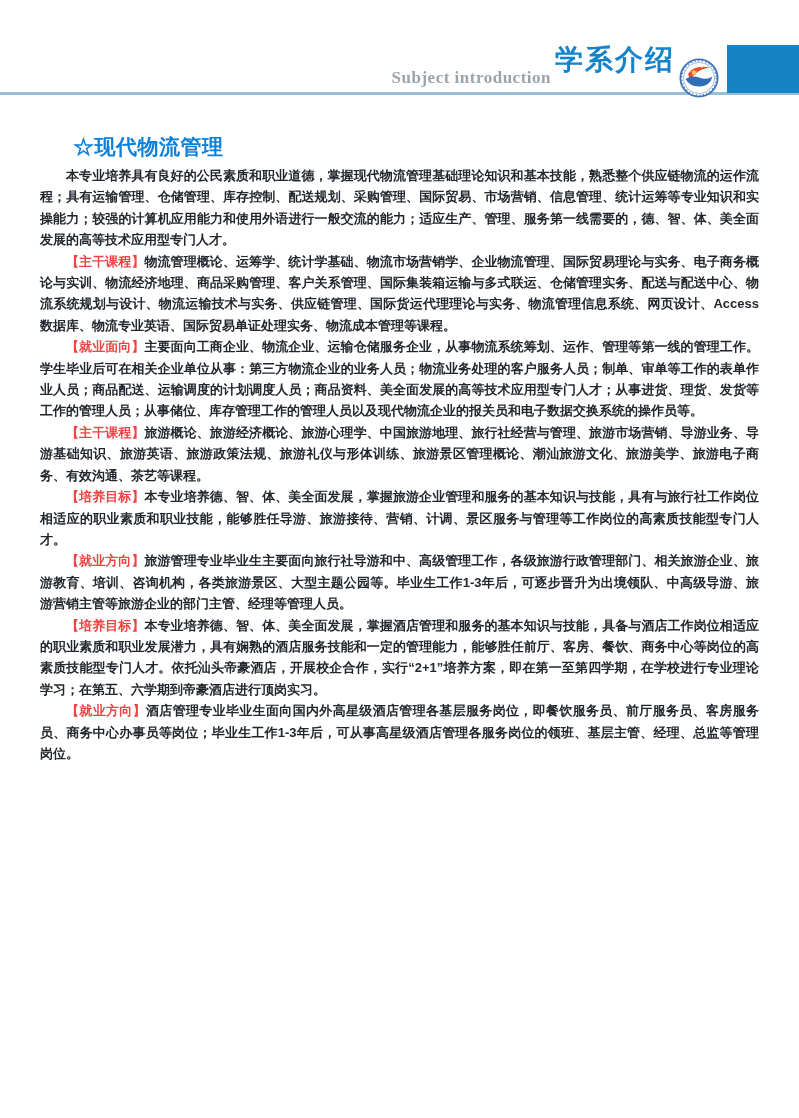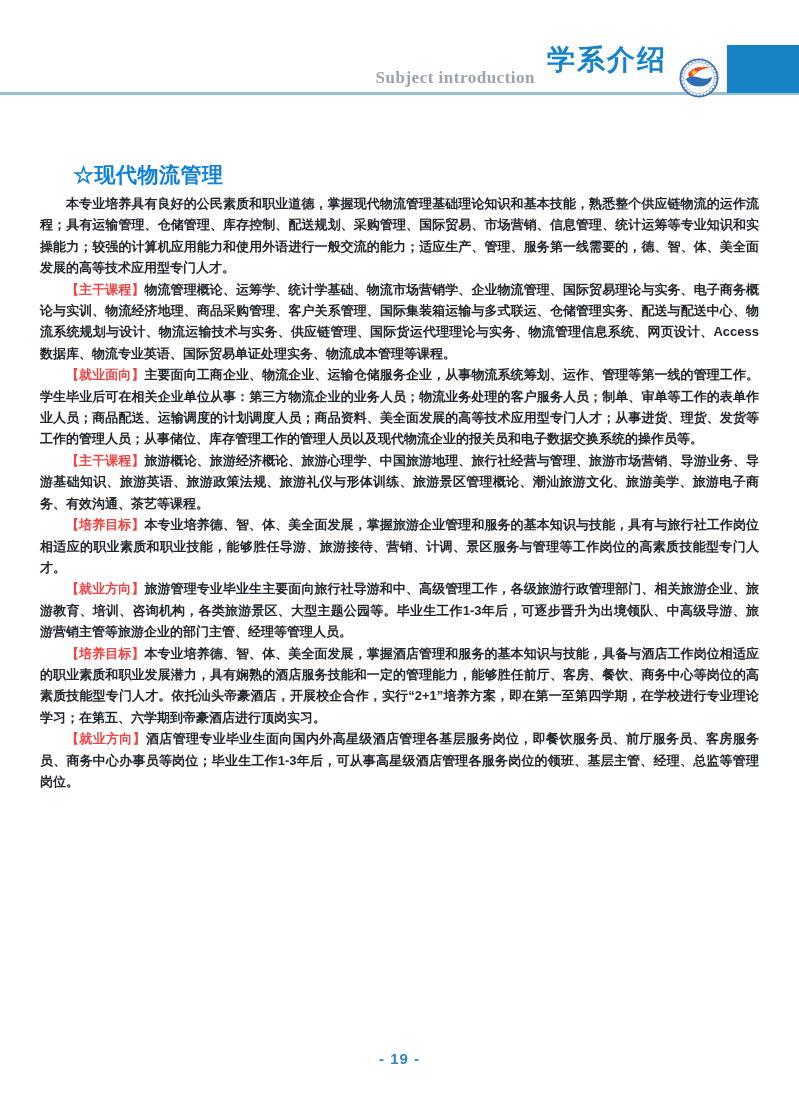"Subject introduction" .header-row { gap: 12px -> 4px }
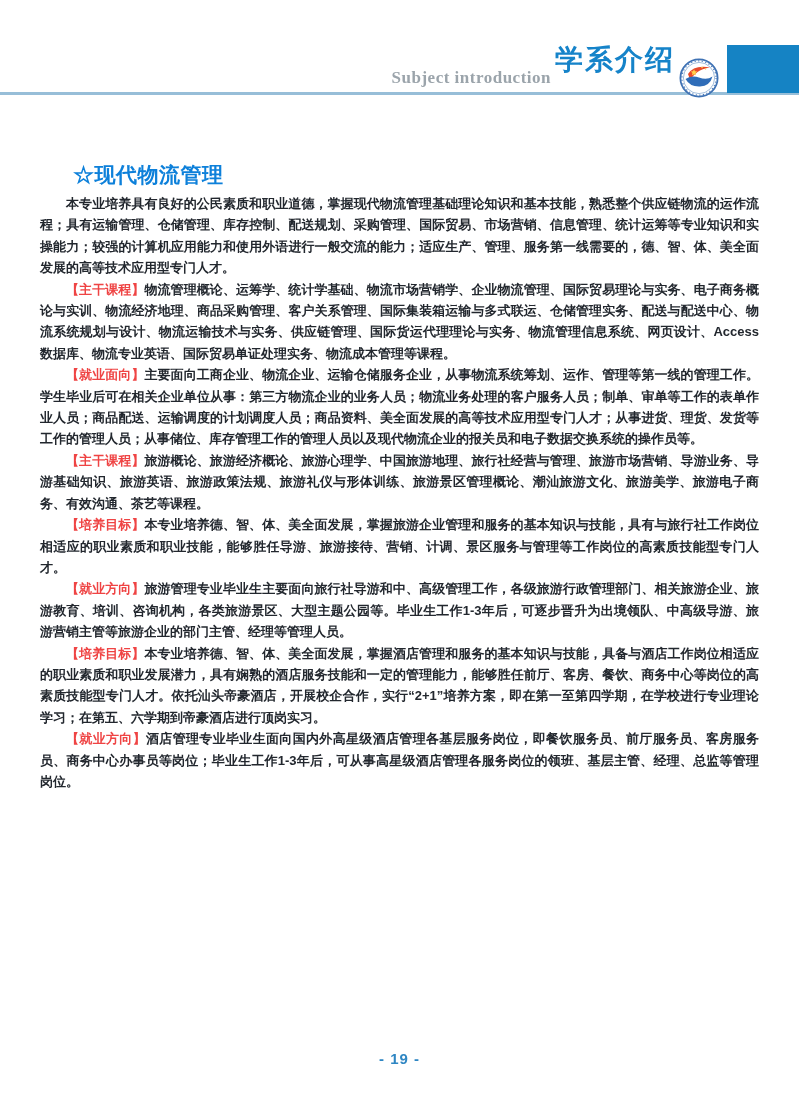"☆现代物流管理" .content { margin-top: 28px -> none }
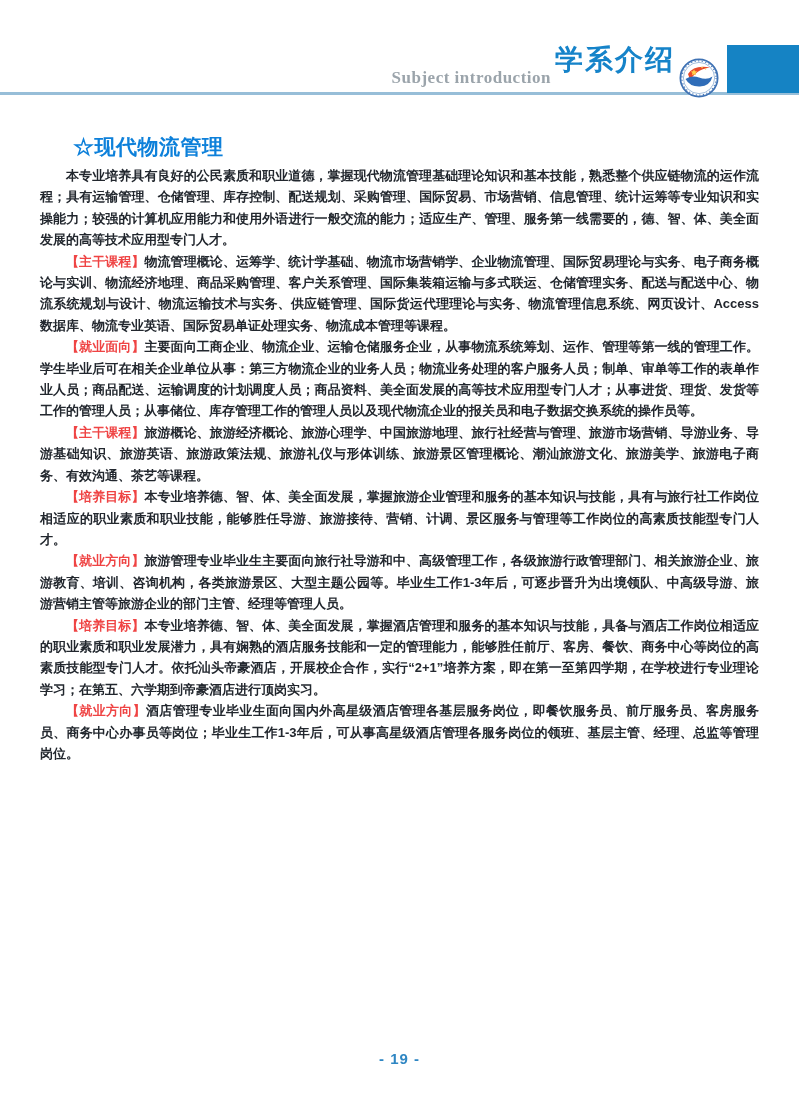"- 19 -" div.page-number { html: <div>- 19 -</div> -> none }
